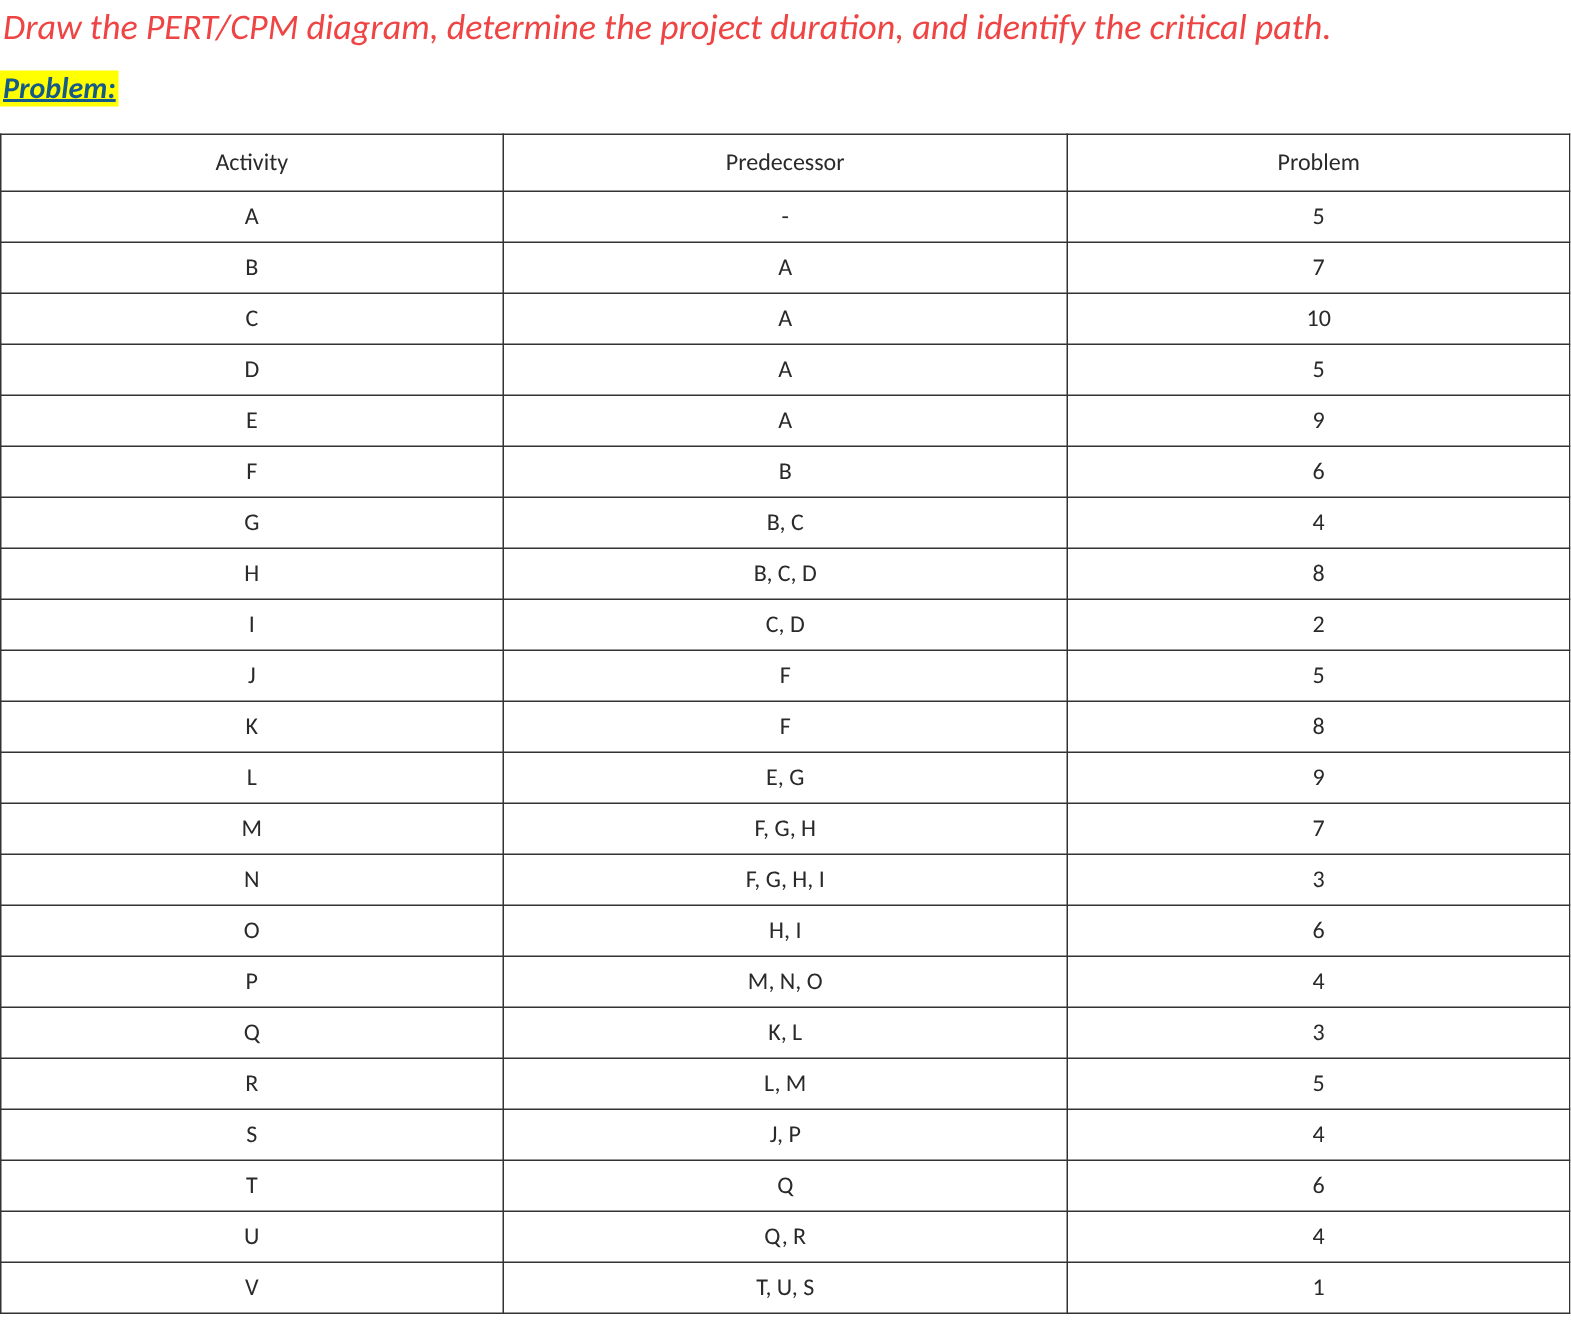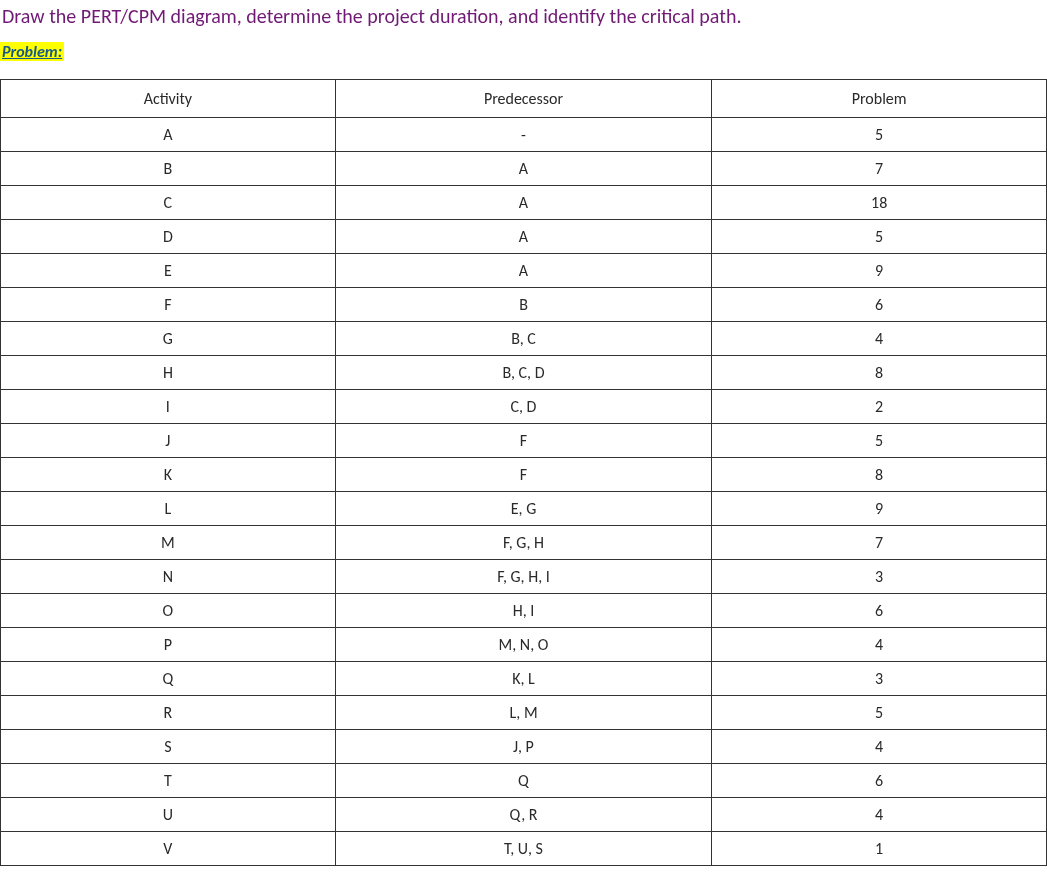"Draw the PERT/CPM diagram, determine" .instruction { color: #701a75 -> #ef4444; font-size: 20px -> 24px; font-style: none -> italic }
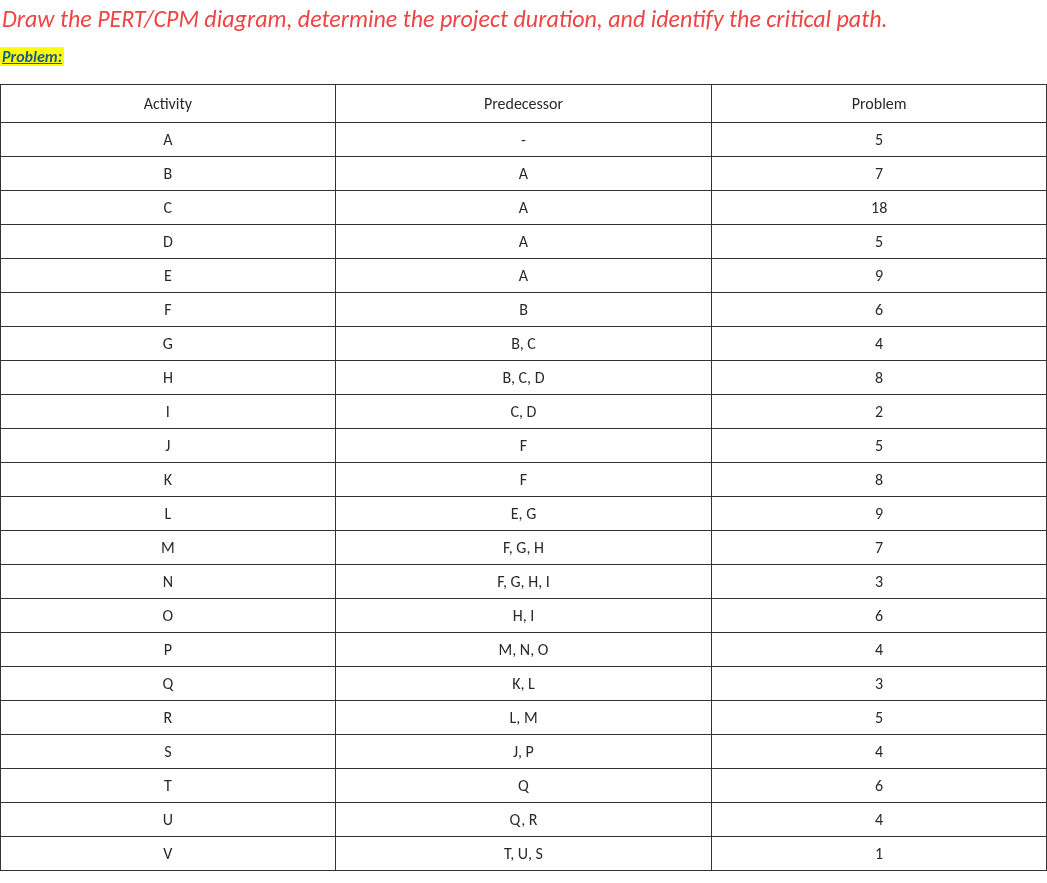"Problem:" .problem-label { font-size: 16px -> 20px }
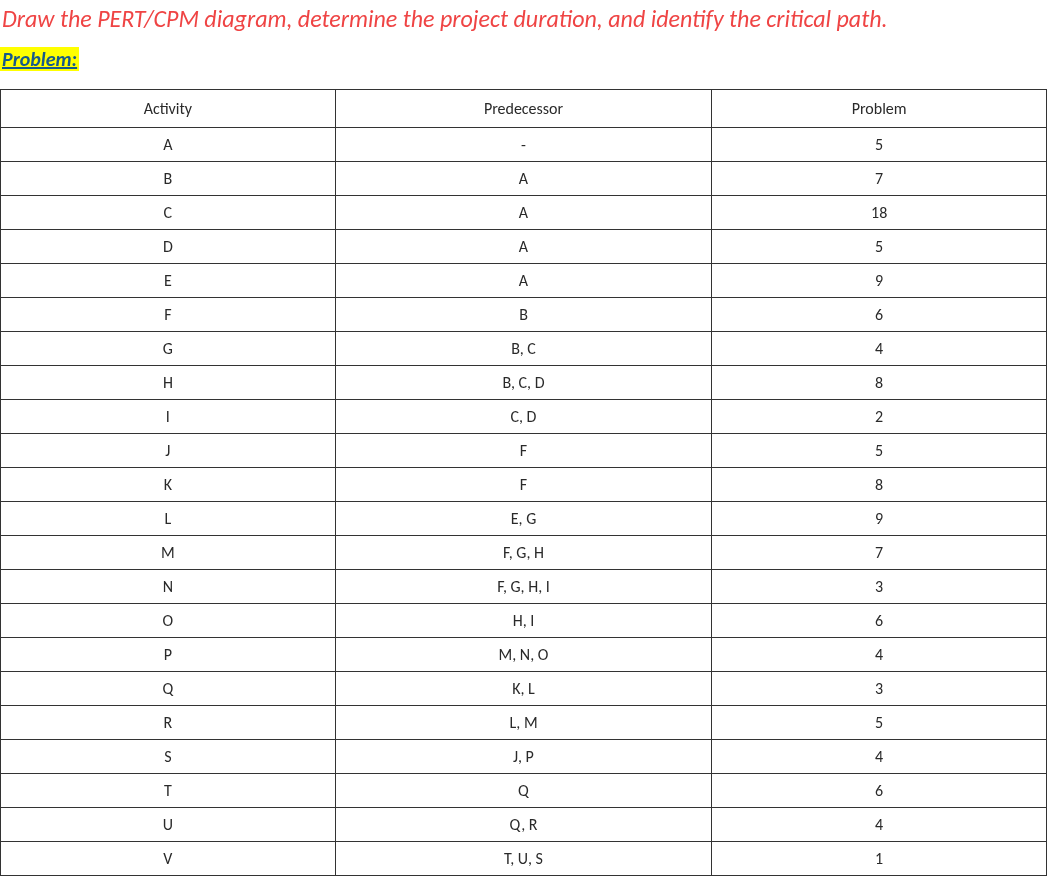"18" td { text: 18 -> 10 }
